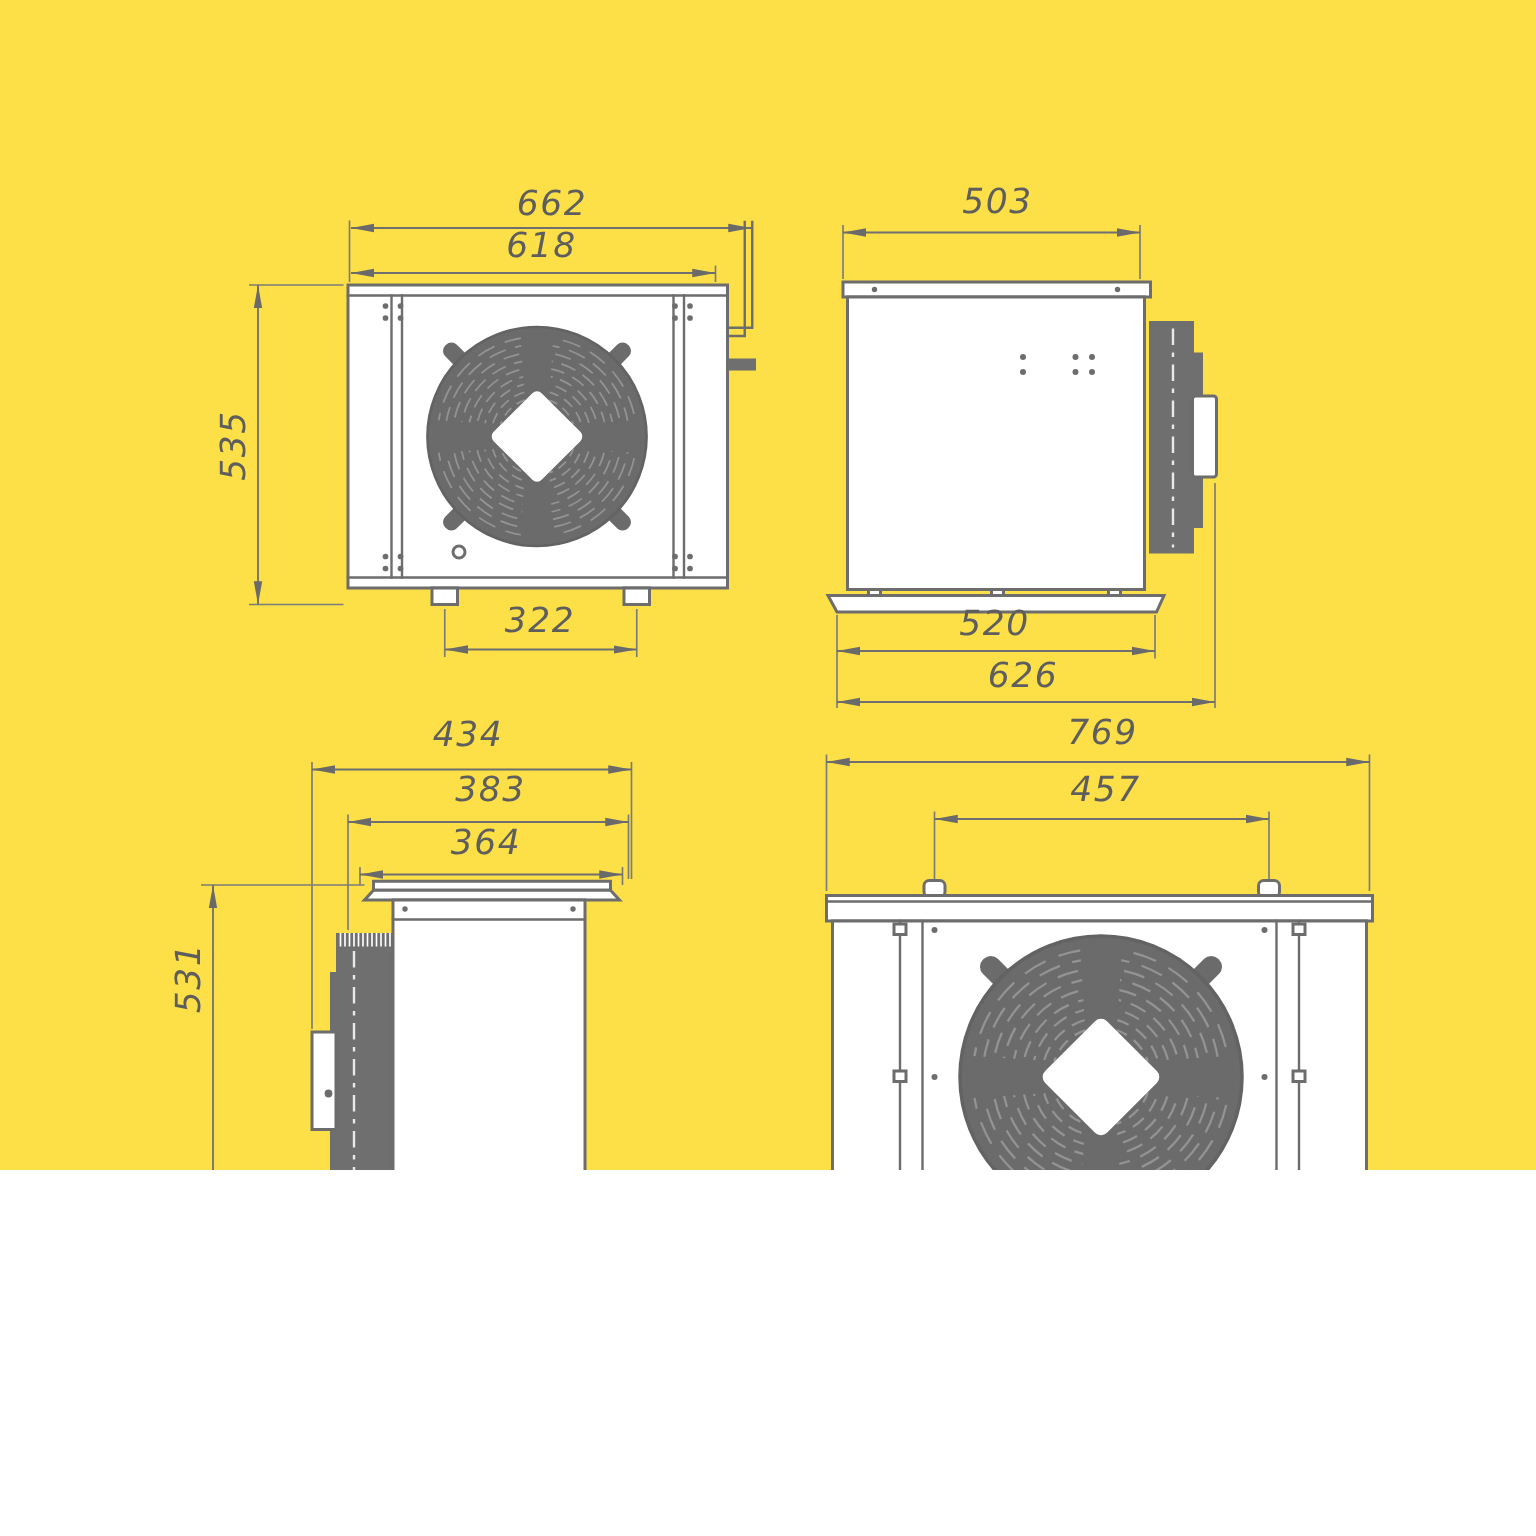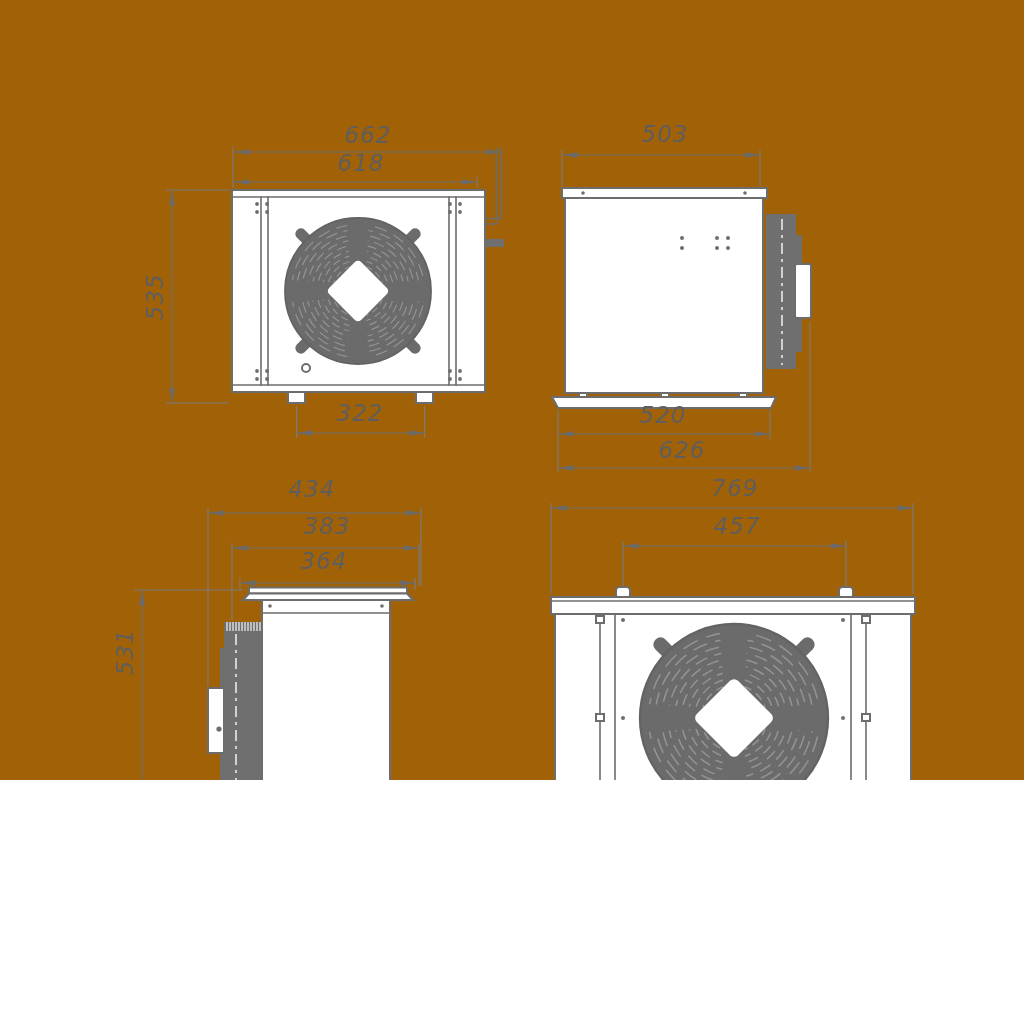"662" .canvas { background: #a16207 -> #fde047 }
